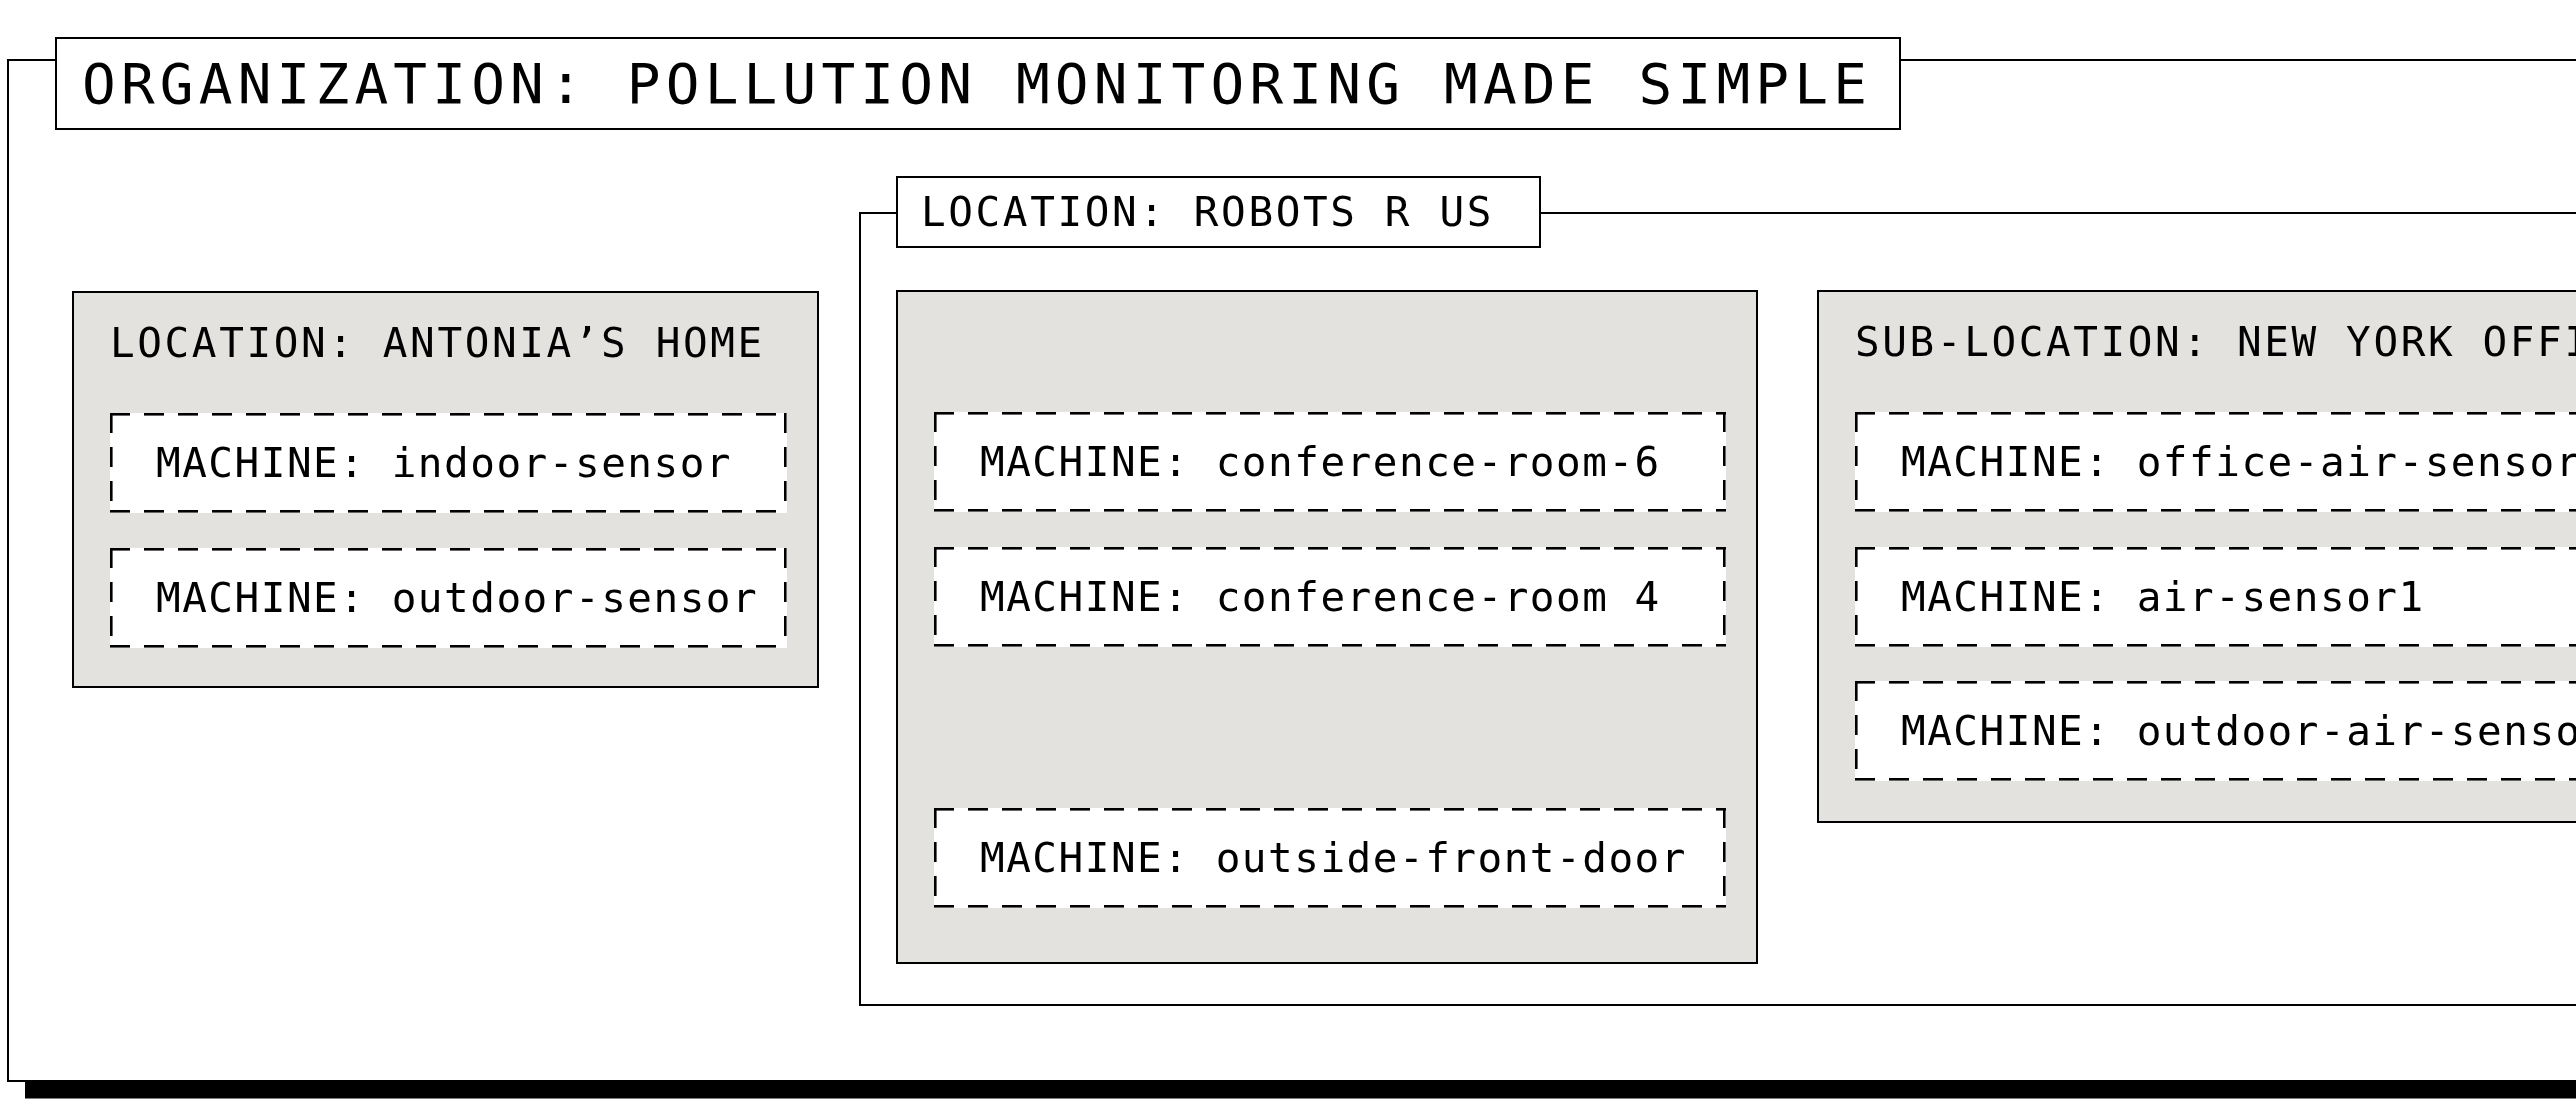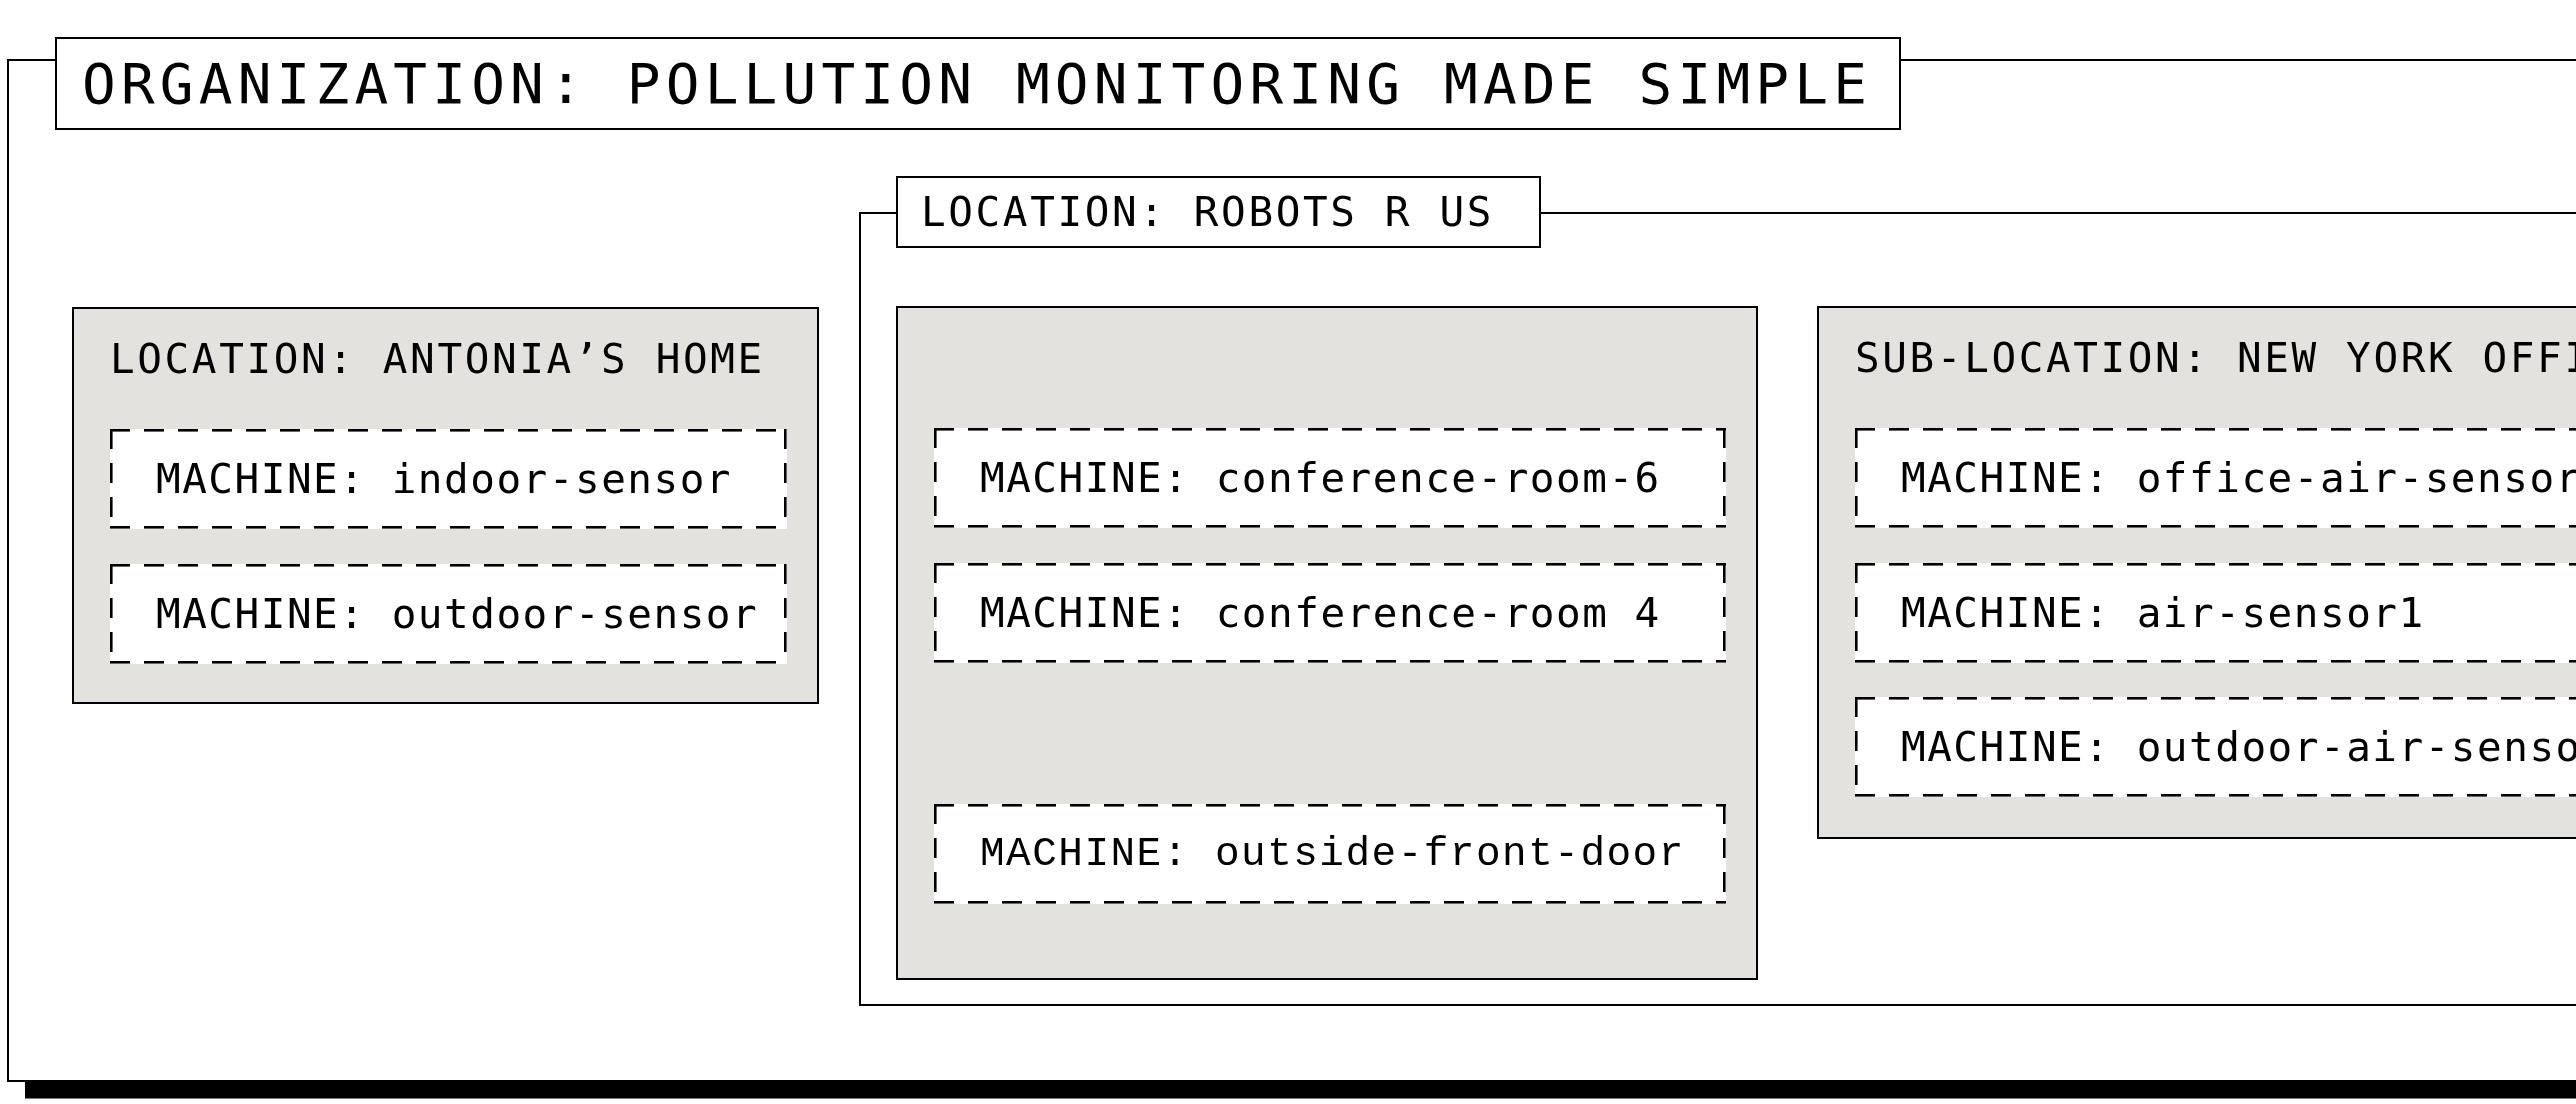"LOCATION: ANTONIA’S HOME" .area { margin-top: 16px -> none }
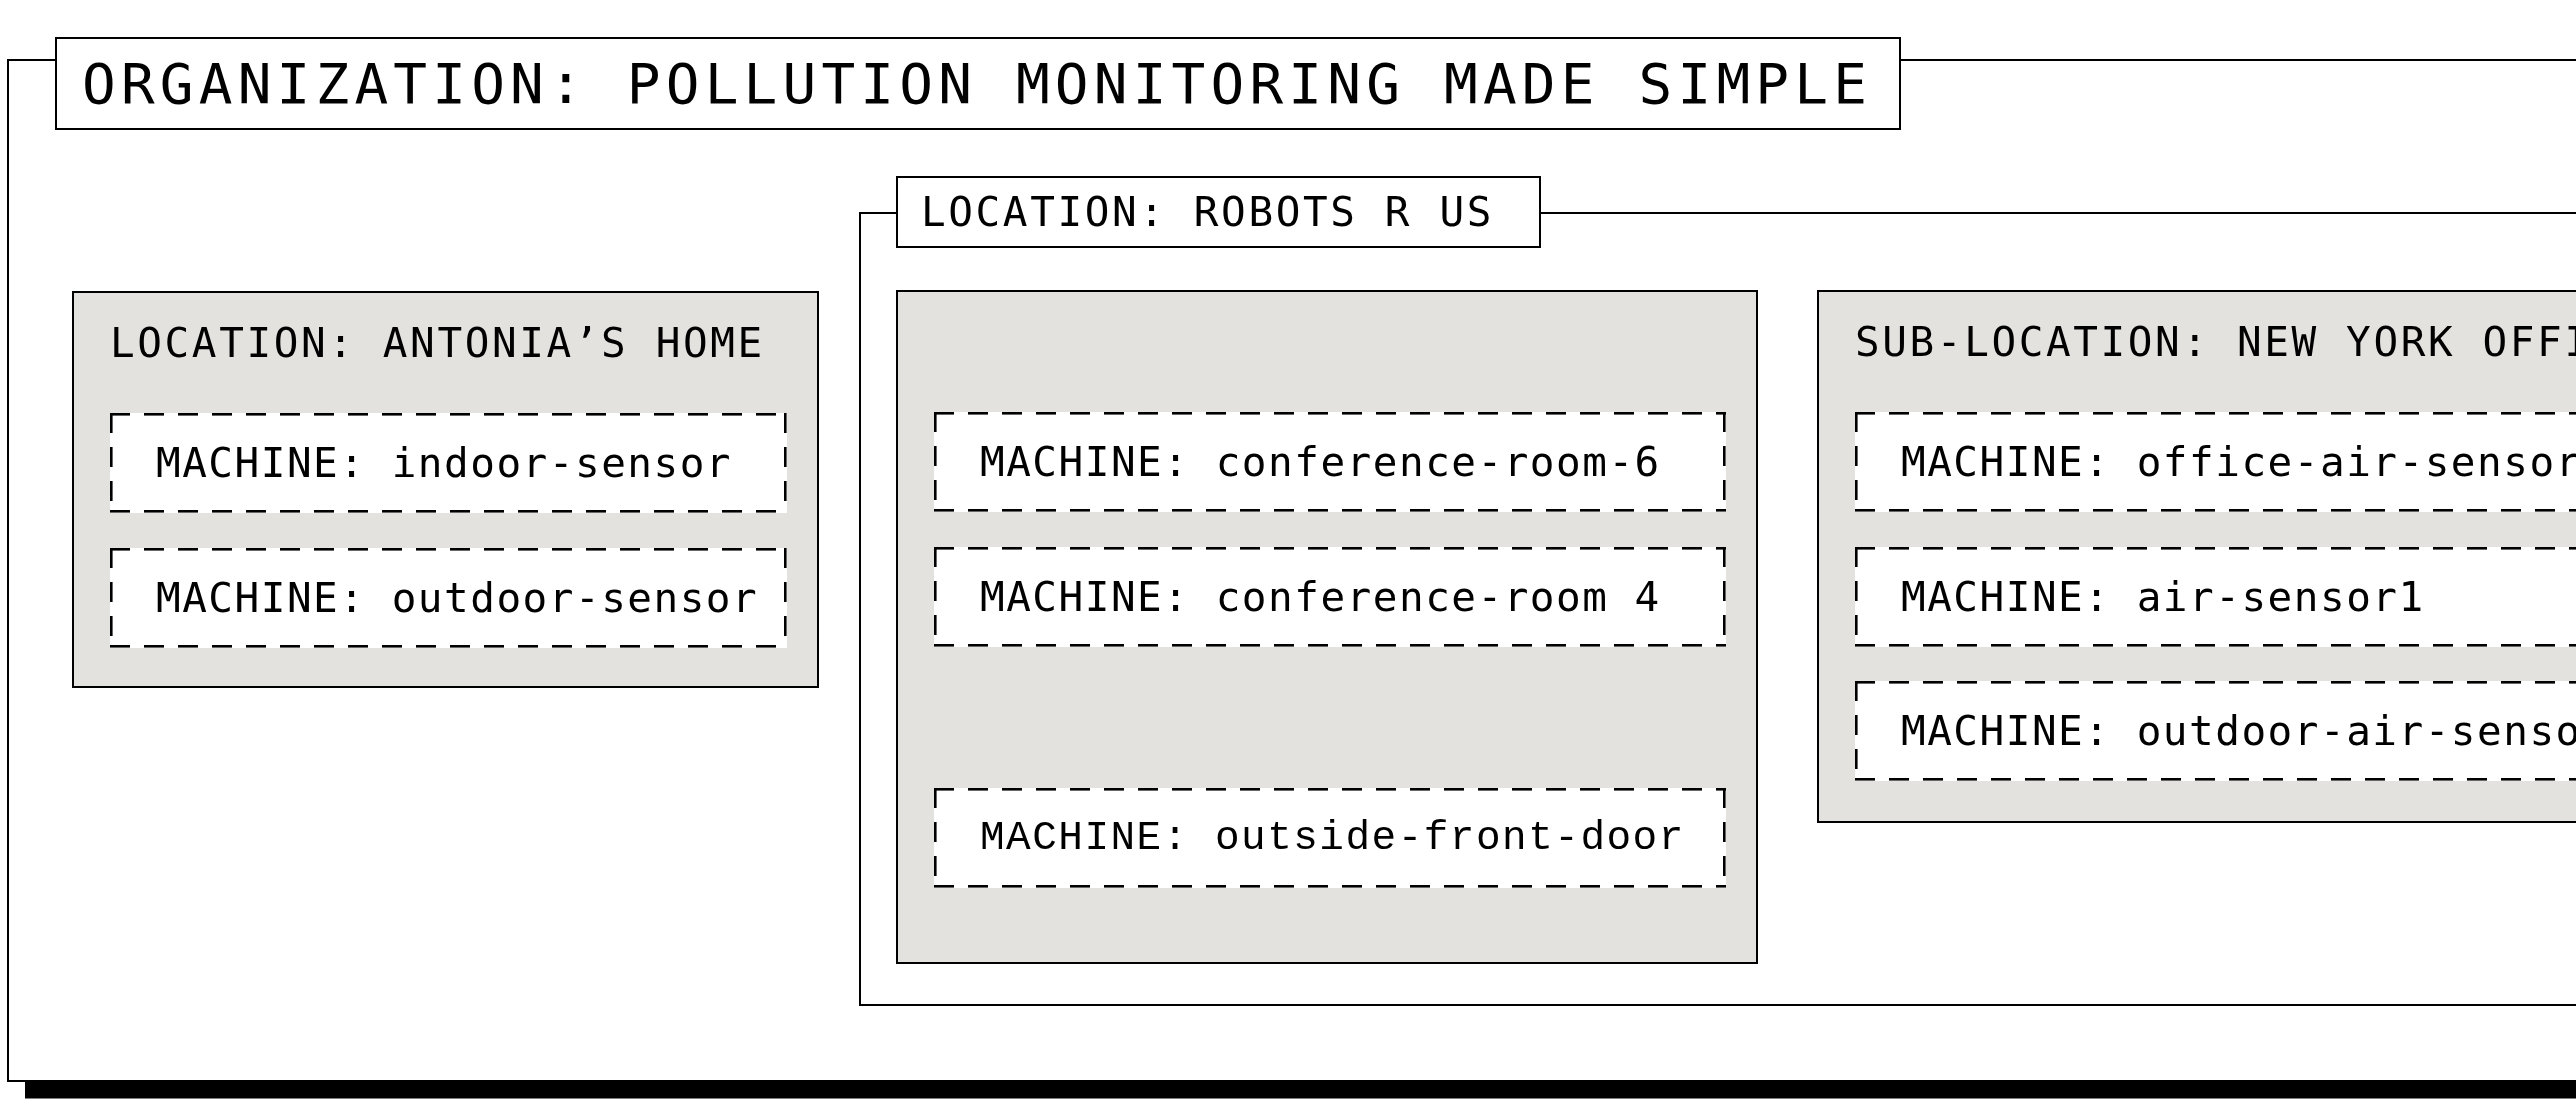"MACHINE: outside-front-door" .row-4 { font-family: Liberation Mono, monospace -> none; top: 496px -> 516px }
